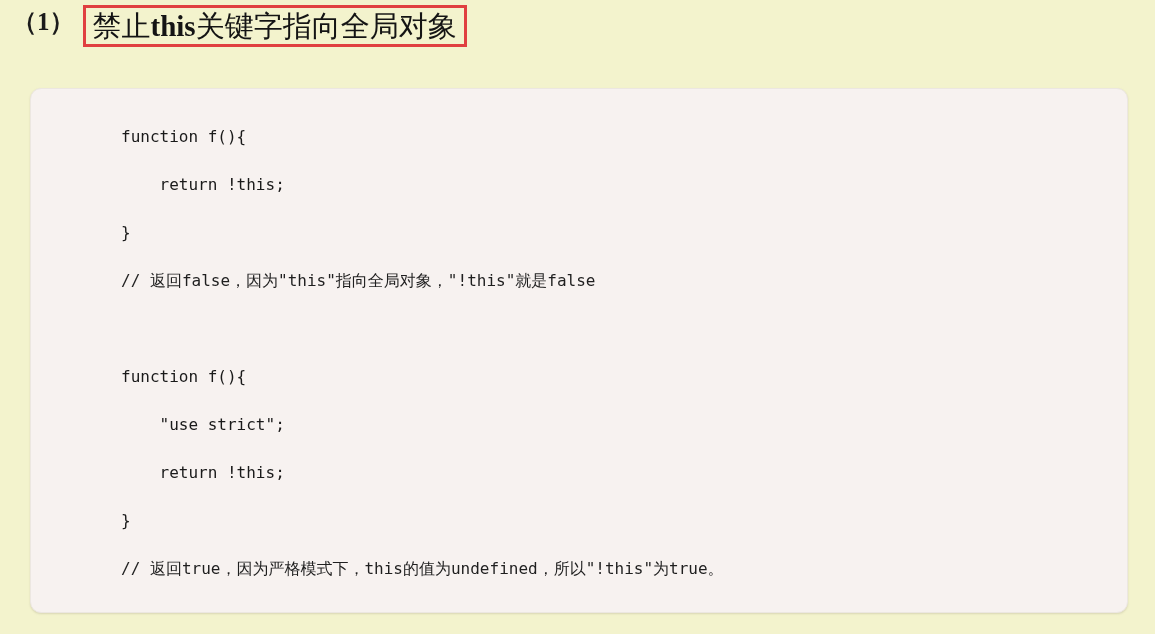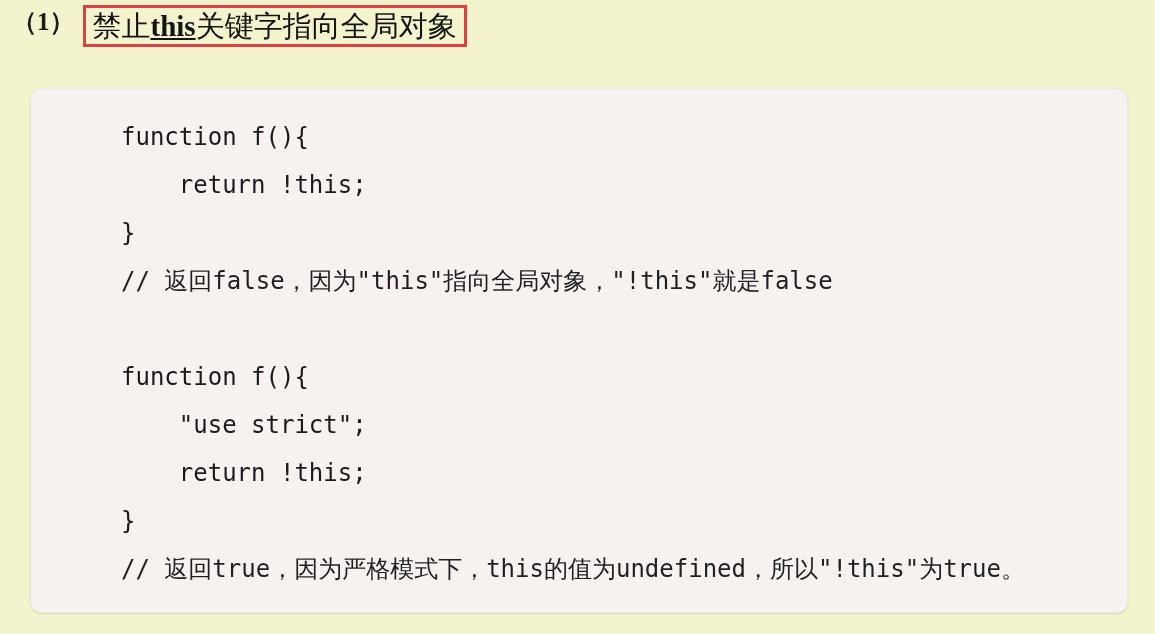"this" .heading-text .kw { text-decoration: underline -> none }
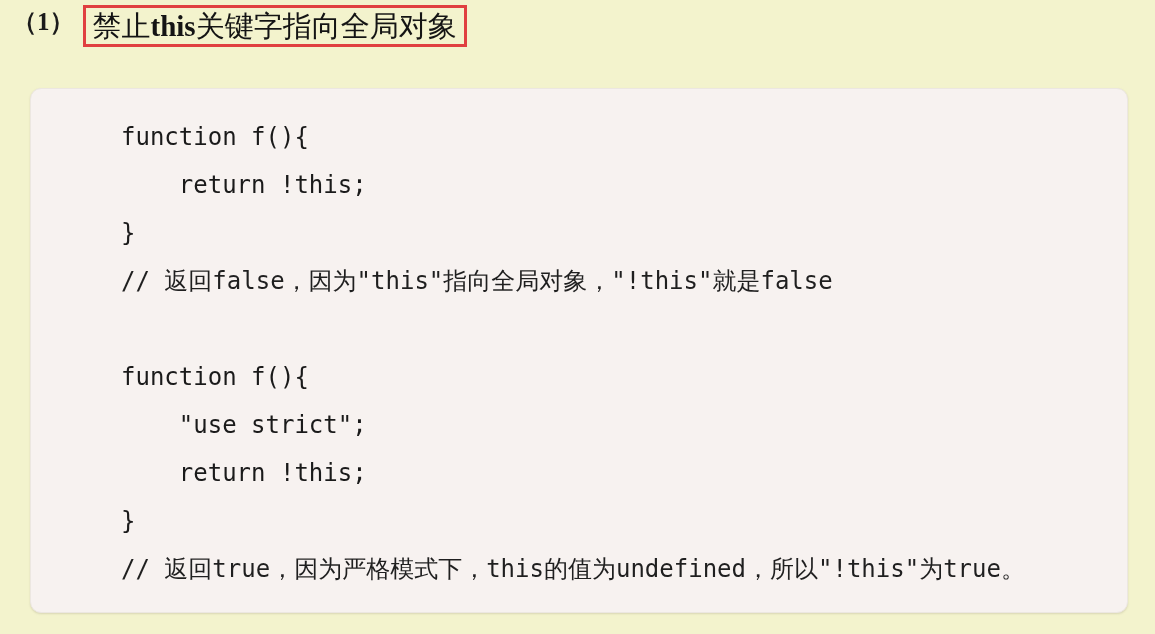"function f(){" .code-line { font-size: 24px -> 16px }
